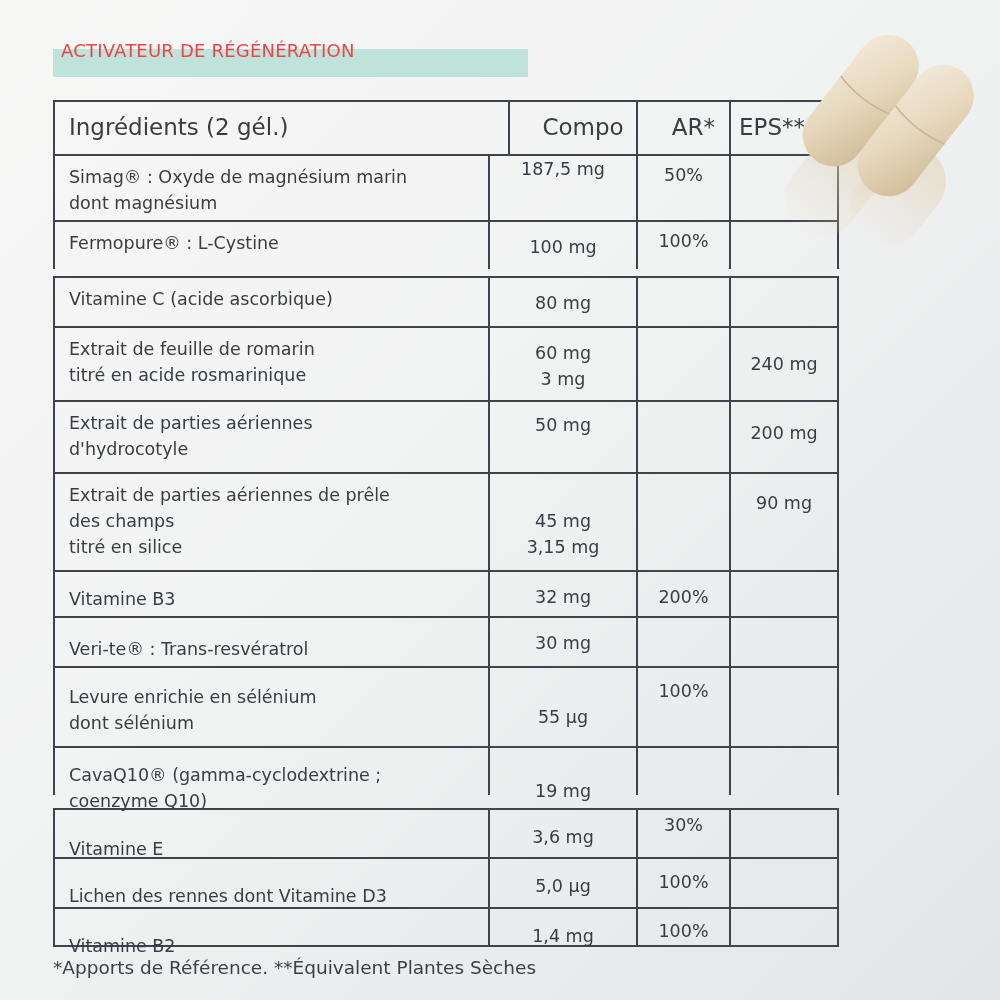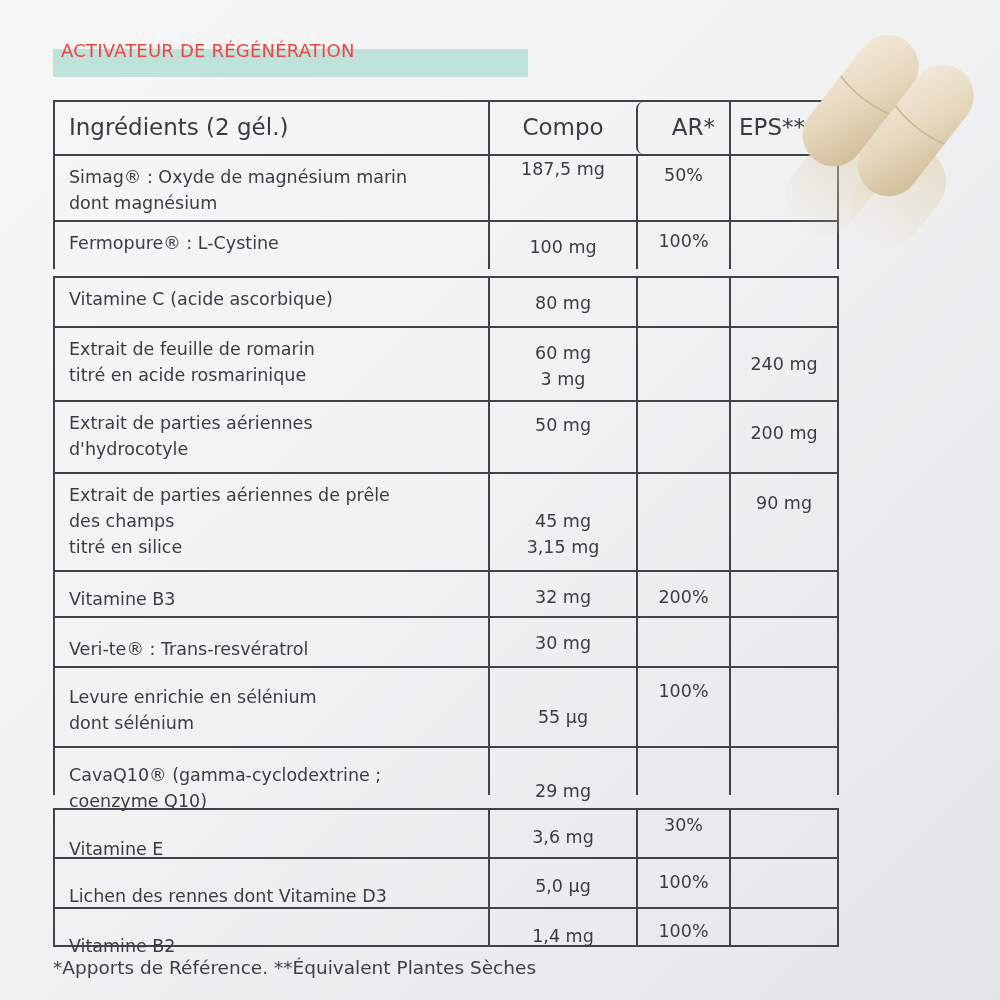"Compo" .hdr .c-comp { margin-left: none -> 20px }
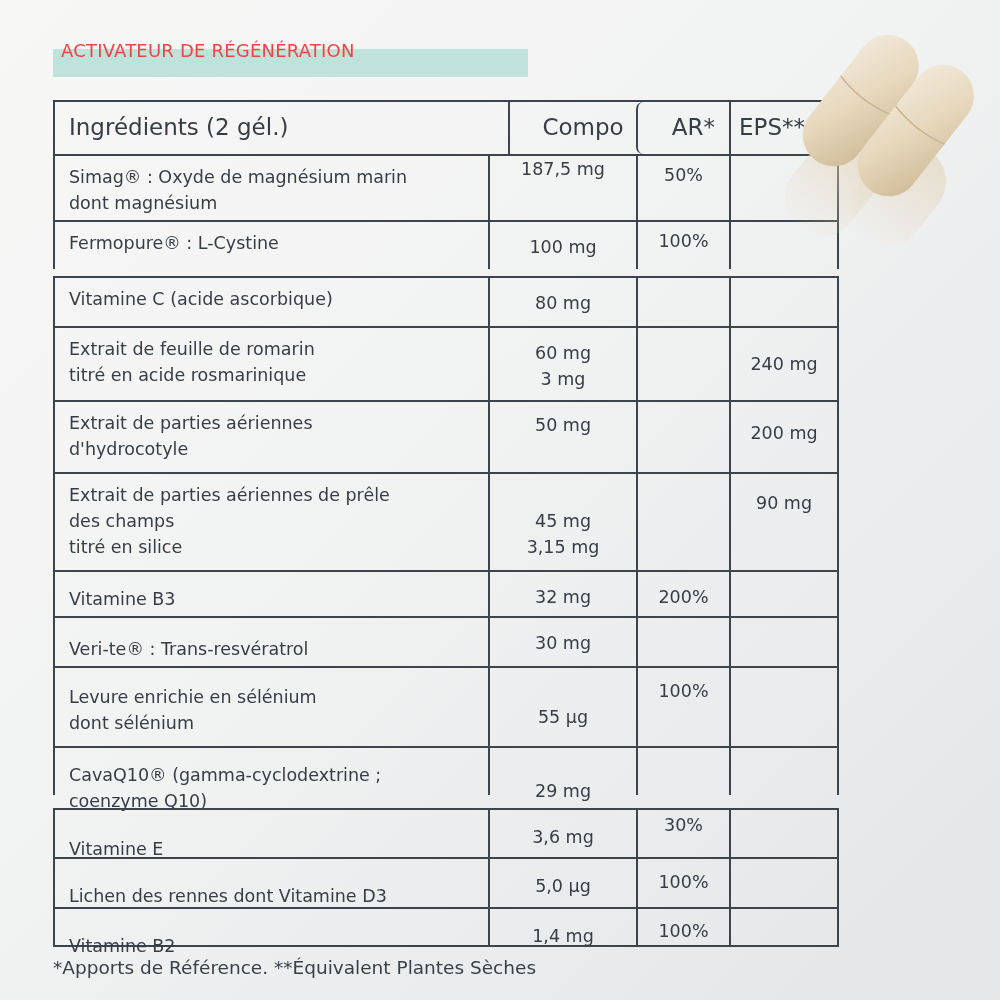"AR*" .hdr .c-ar { border-radius: 7px -> none }
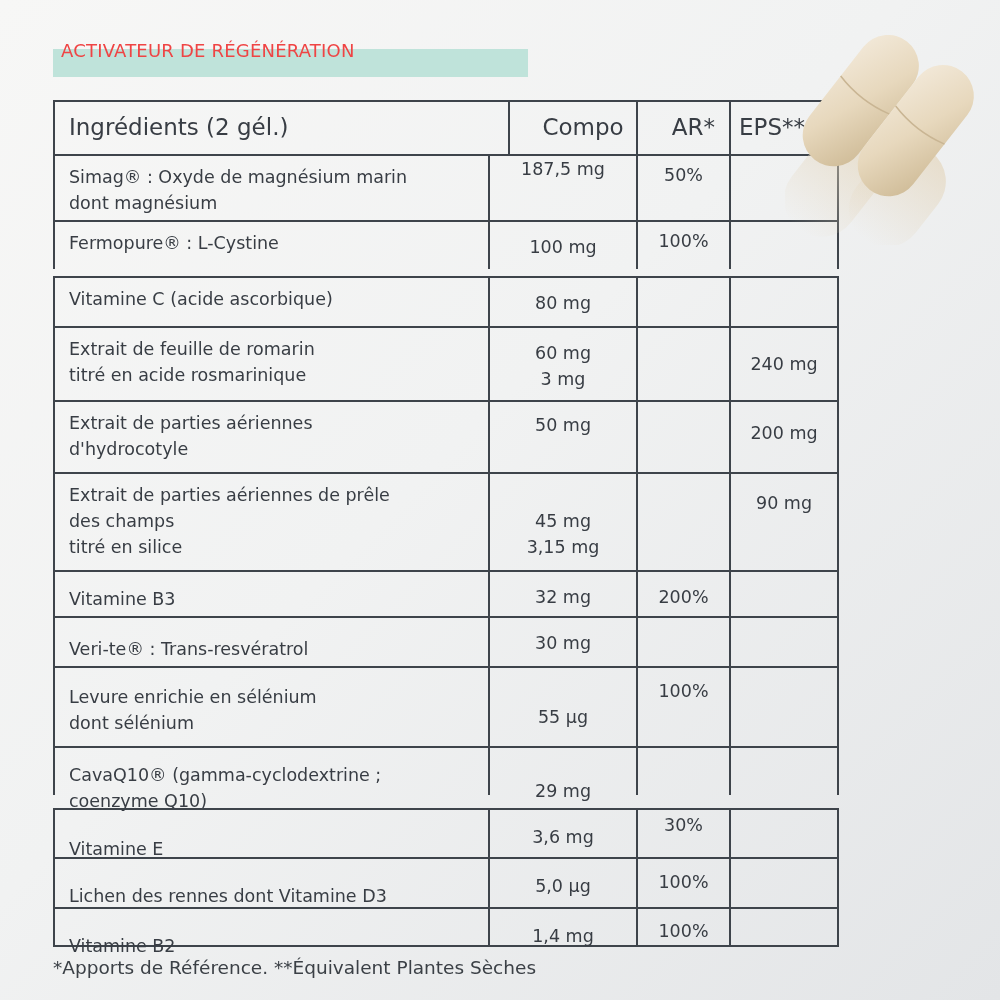"29 mg" span.txt { text: 29 -> 19 }
